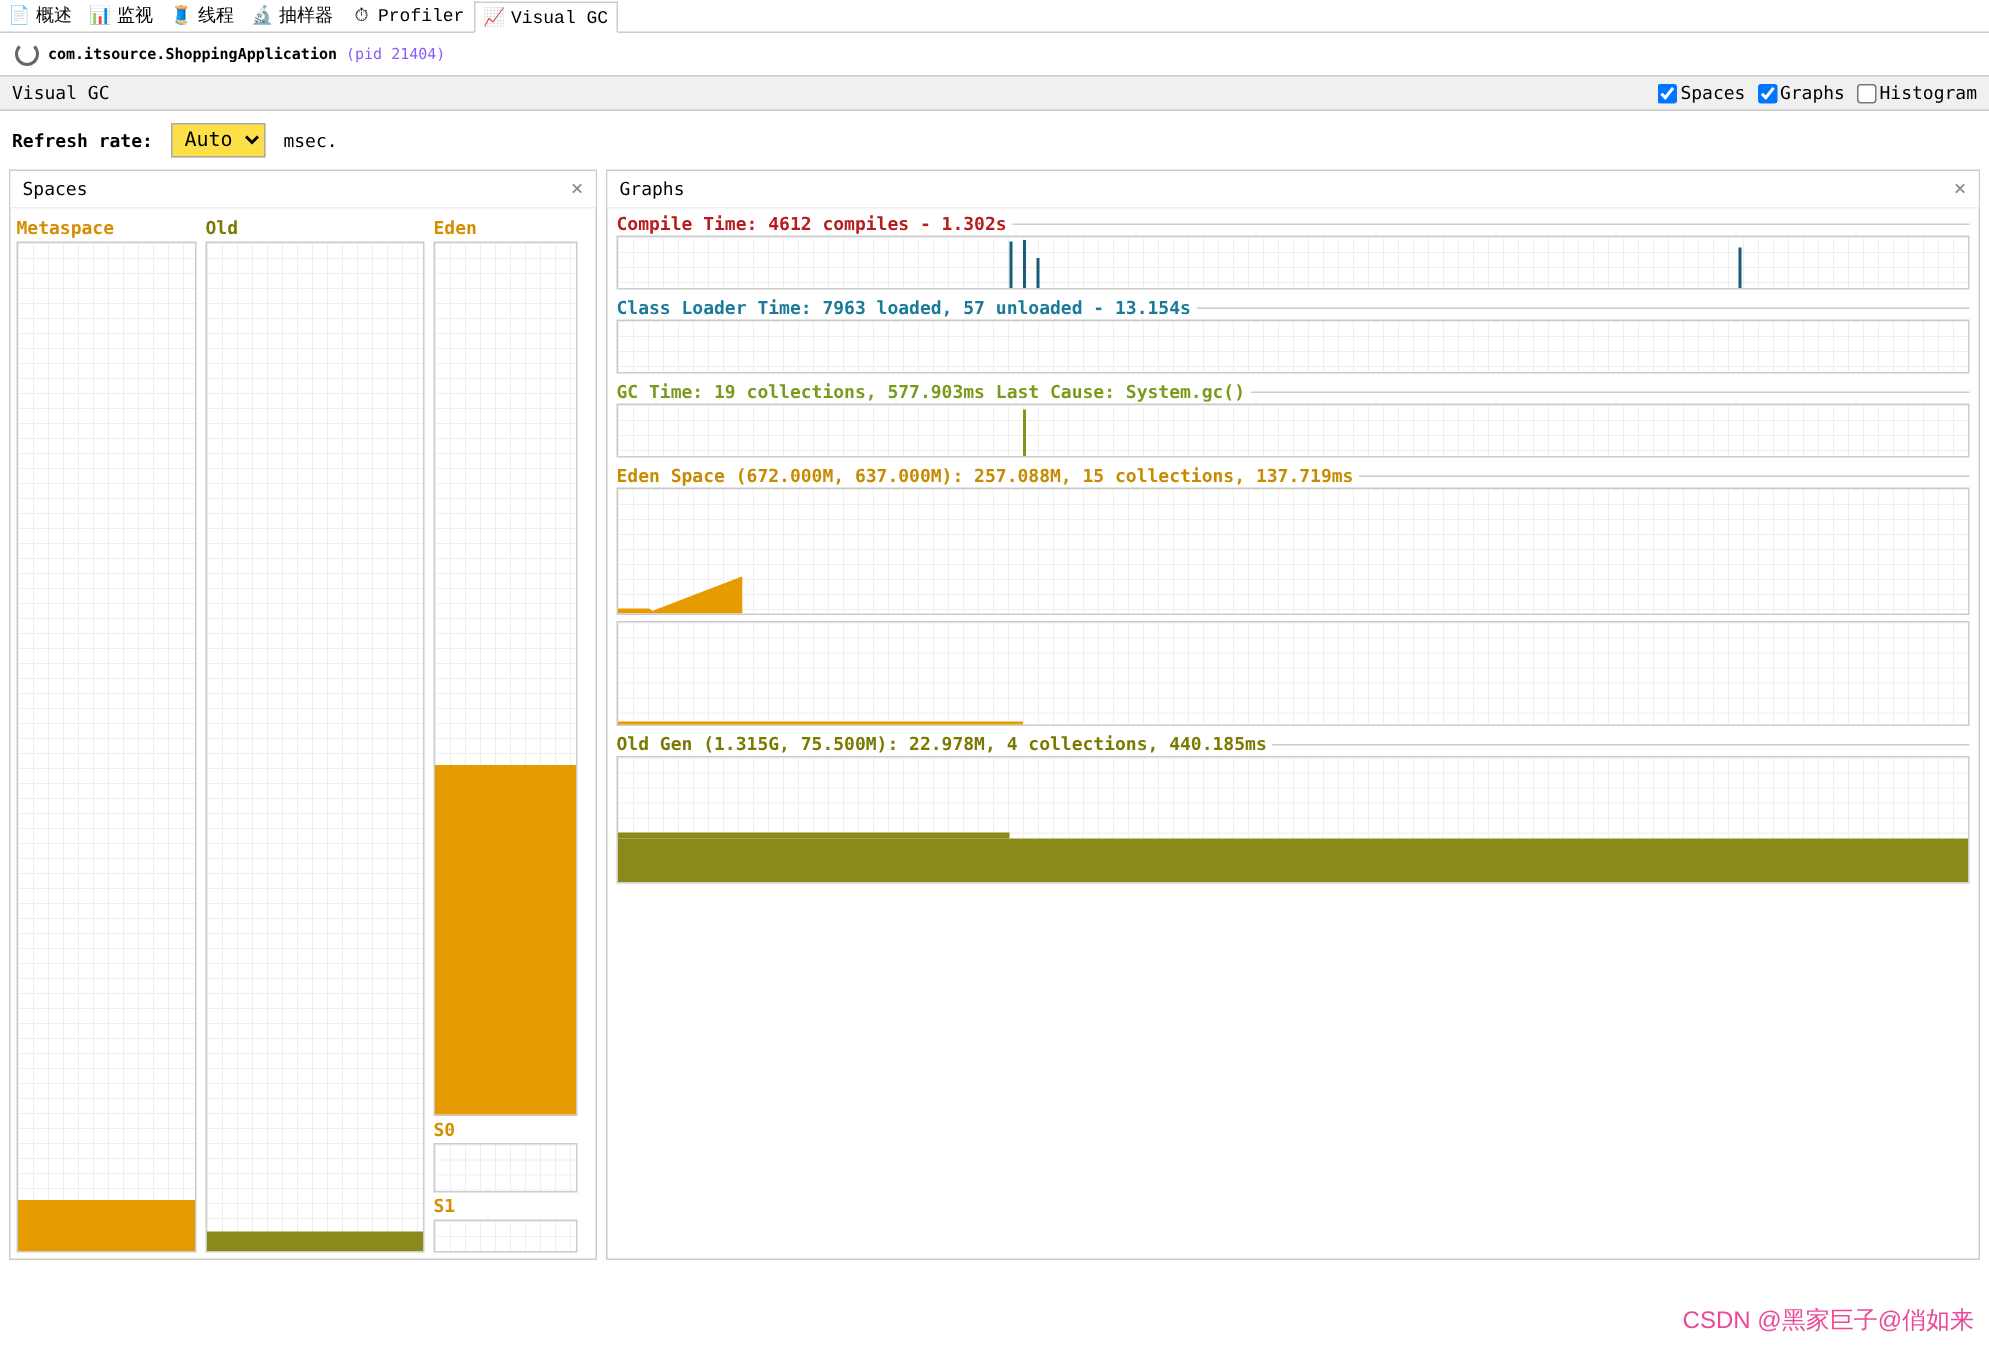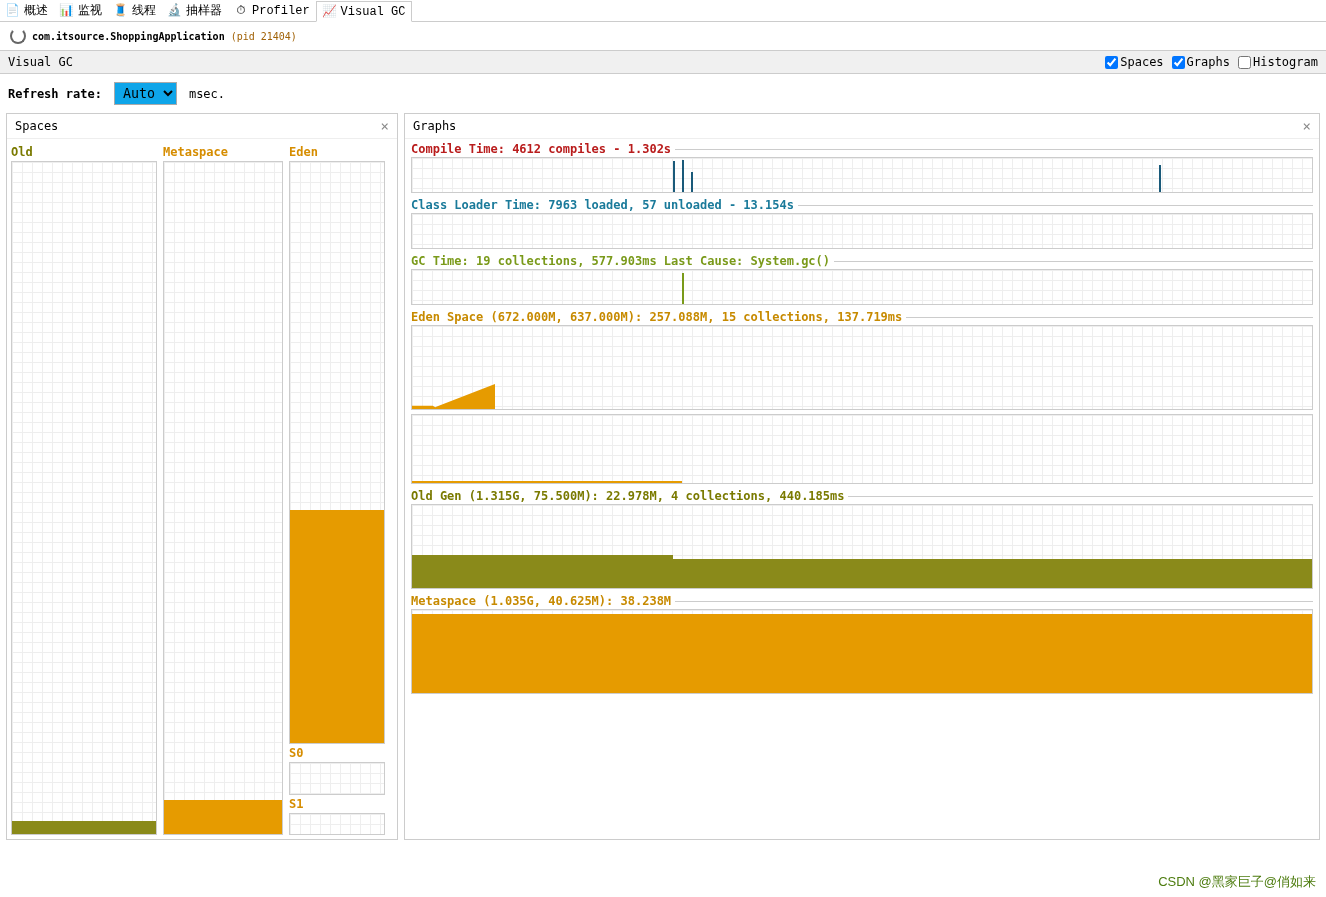"(pid 21404)" .title-row .pid { color: #a16207 -> #8b5cf6 }
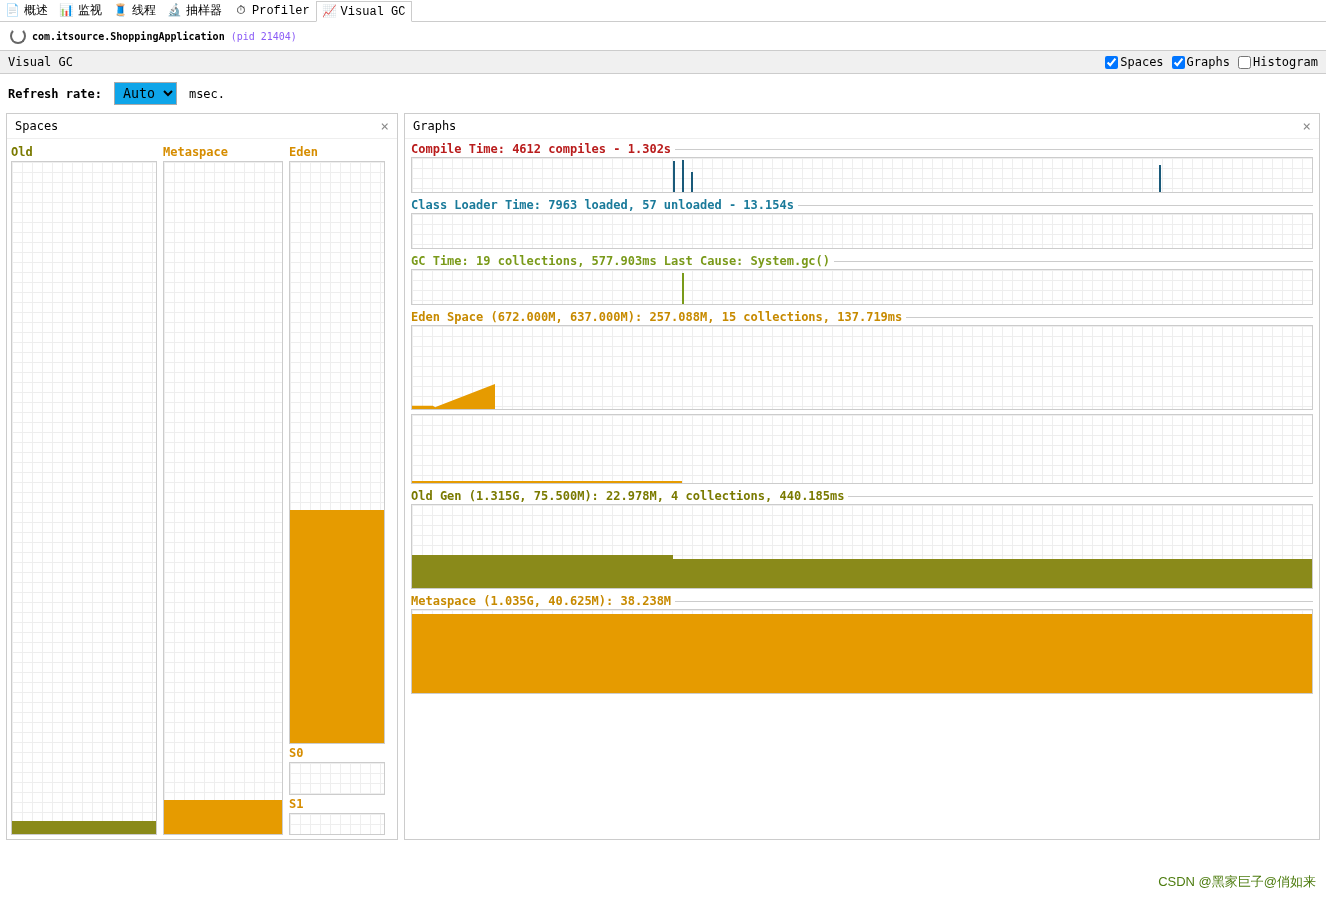"Auto" .refresh-row select { background: #0ea5e9 -> #fde047 }
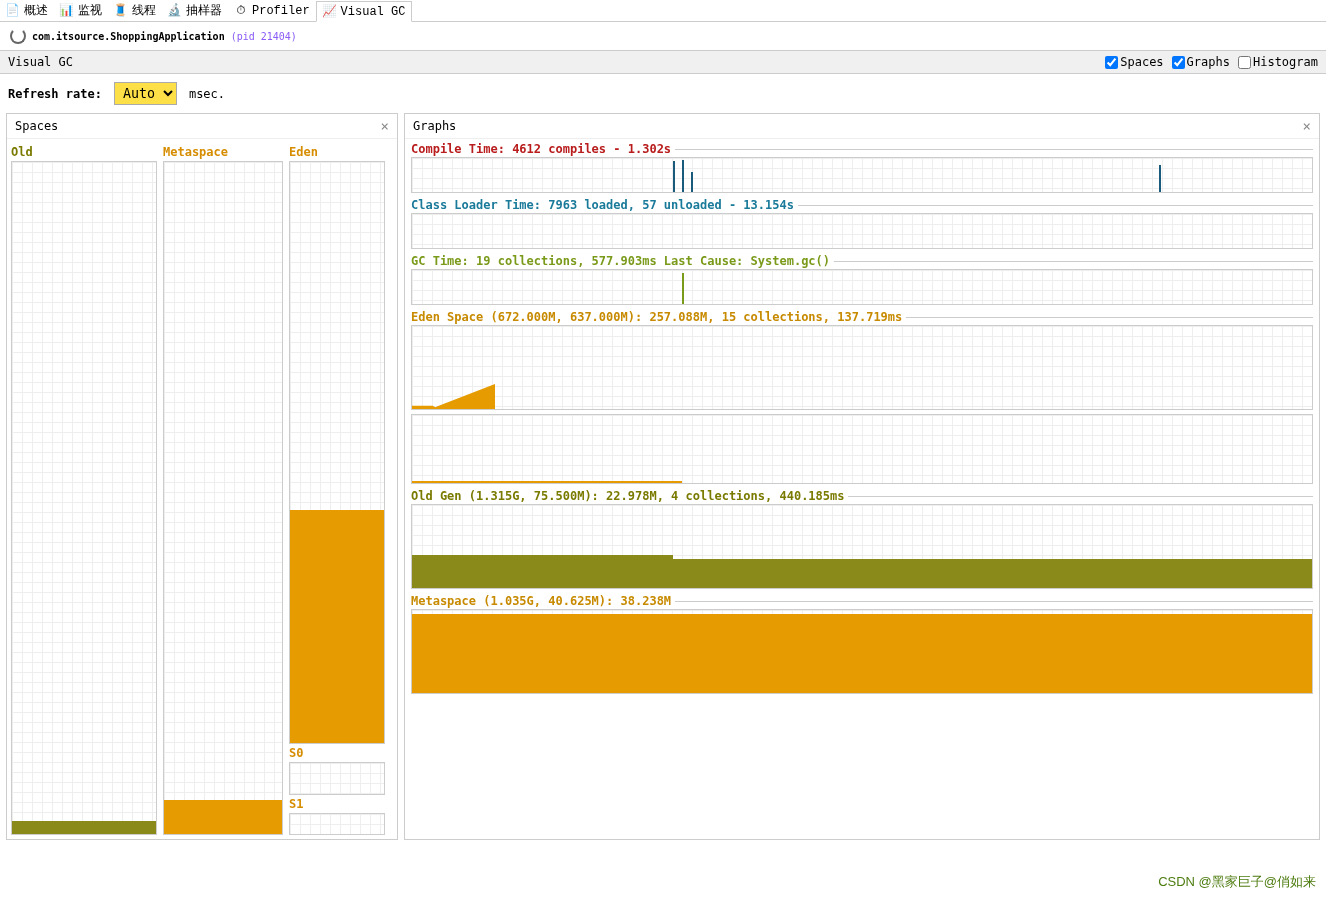"Old" div.space-col { order: before "Metaspace" -> after "Metaspace" }
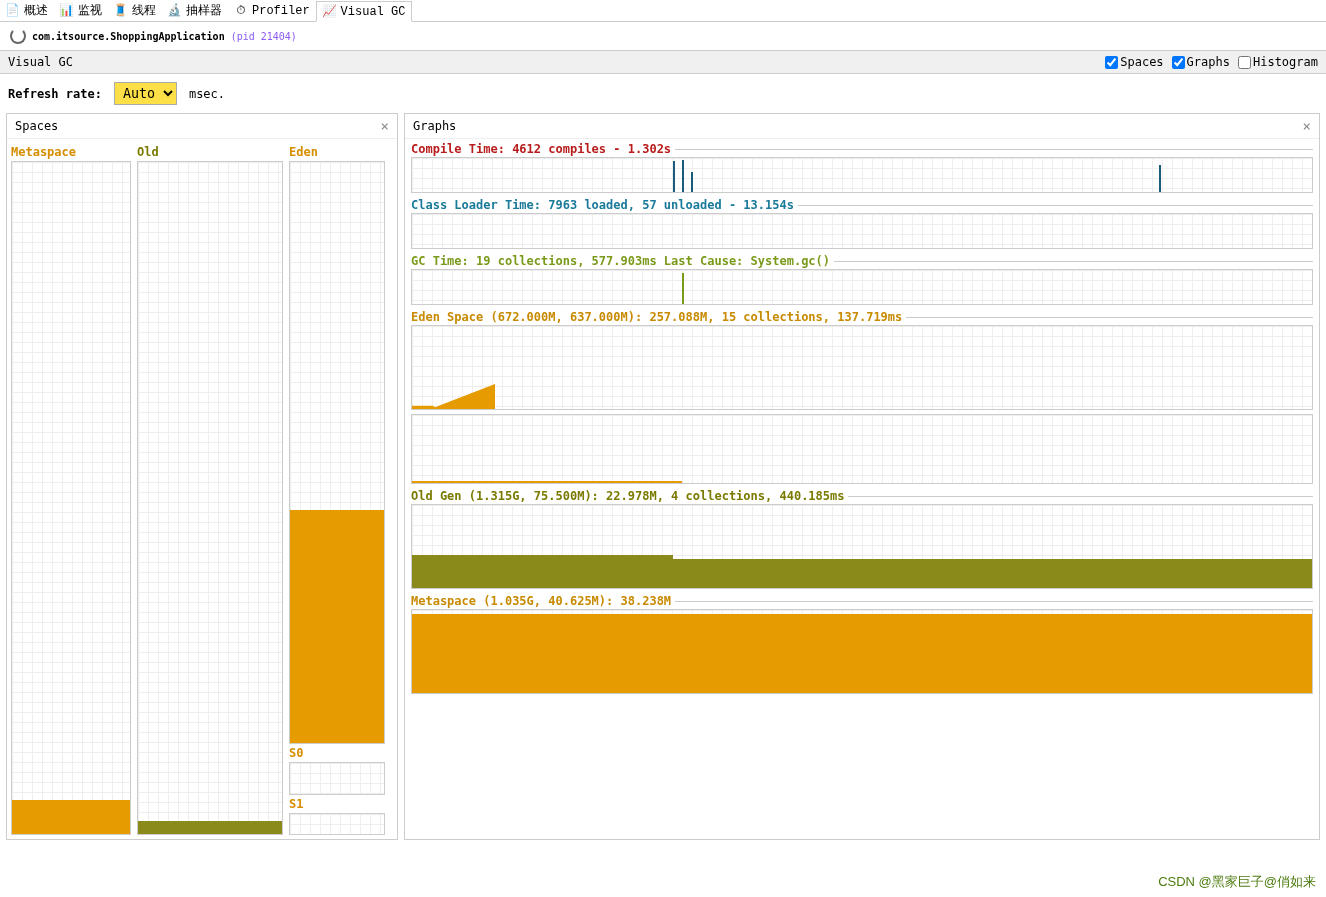"Metaspace (1.035G, 40.625M): 38.238M" div.graph-sec { html: <div> <div><span>Metaspace (1.035G, 40.625M): 38.238M</span></div> <div> <div></div> </div> </div> -> none }
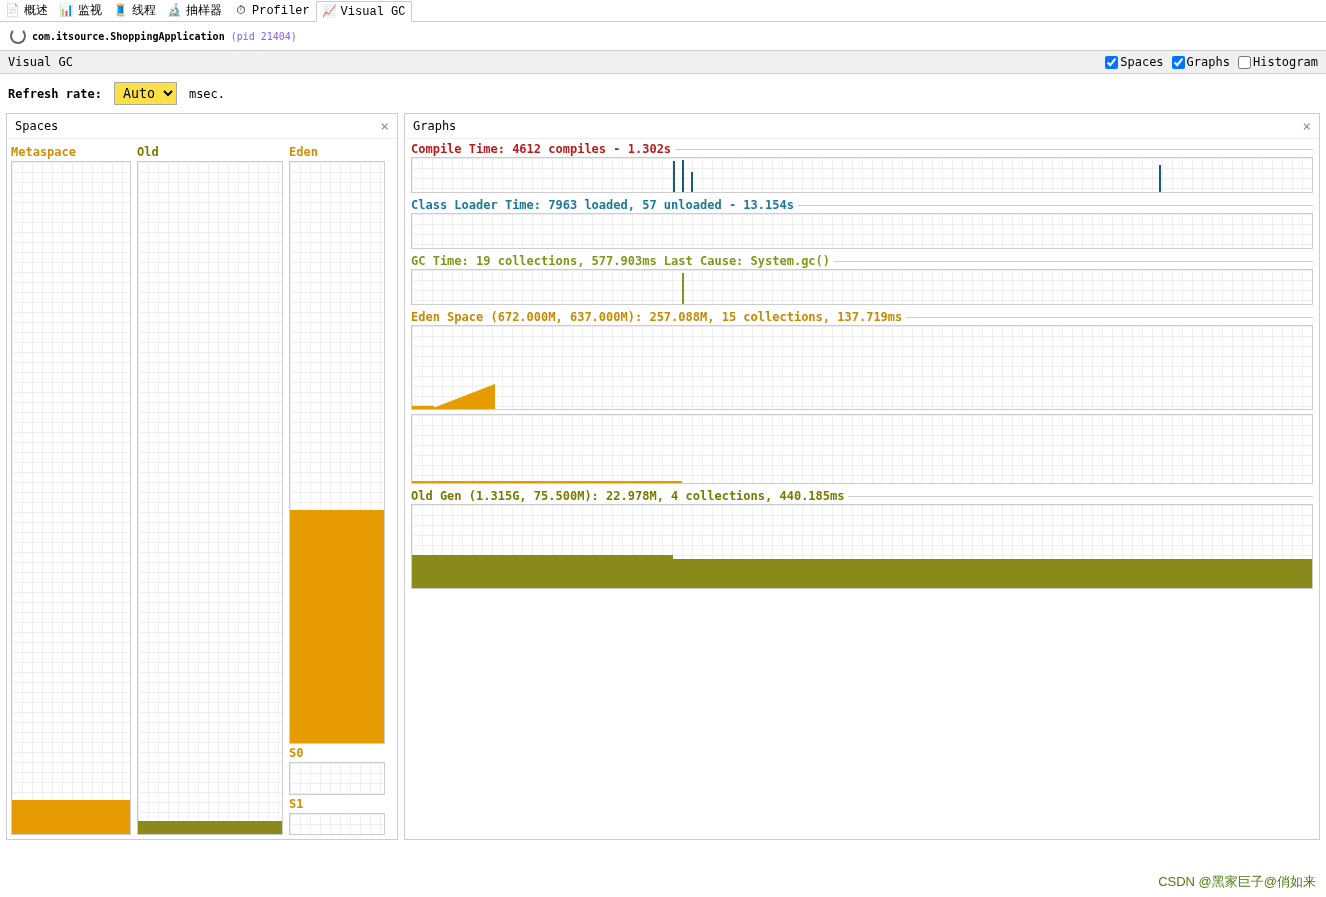"CSDN @黑家巨子@俏如来" .watermark { color: #4d7c0f -> #ec4899; font-size: 13px -> 16px }
